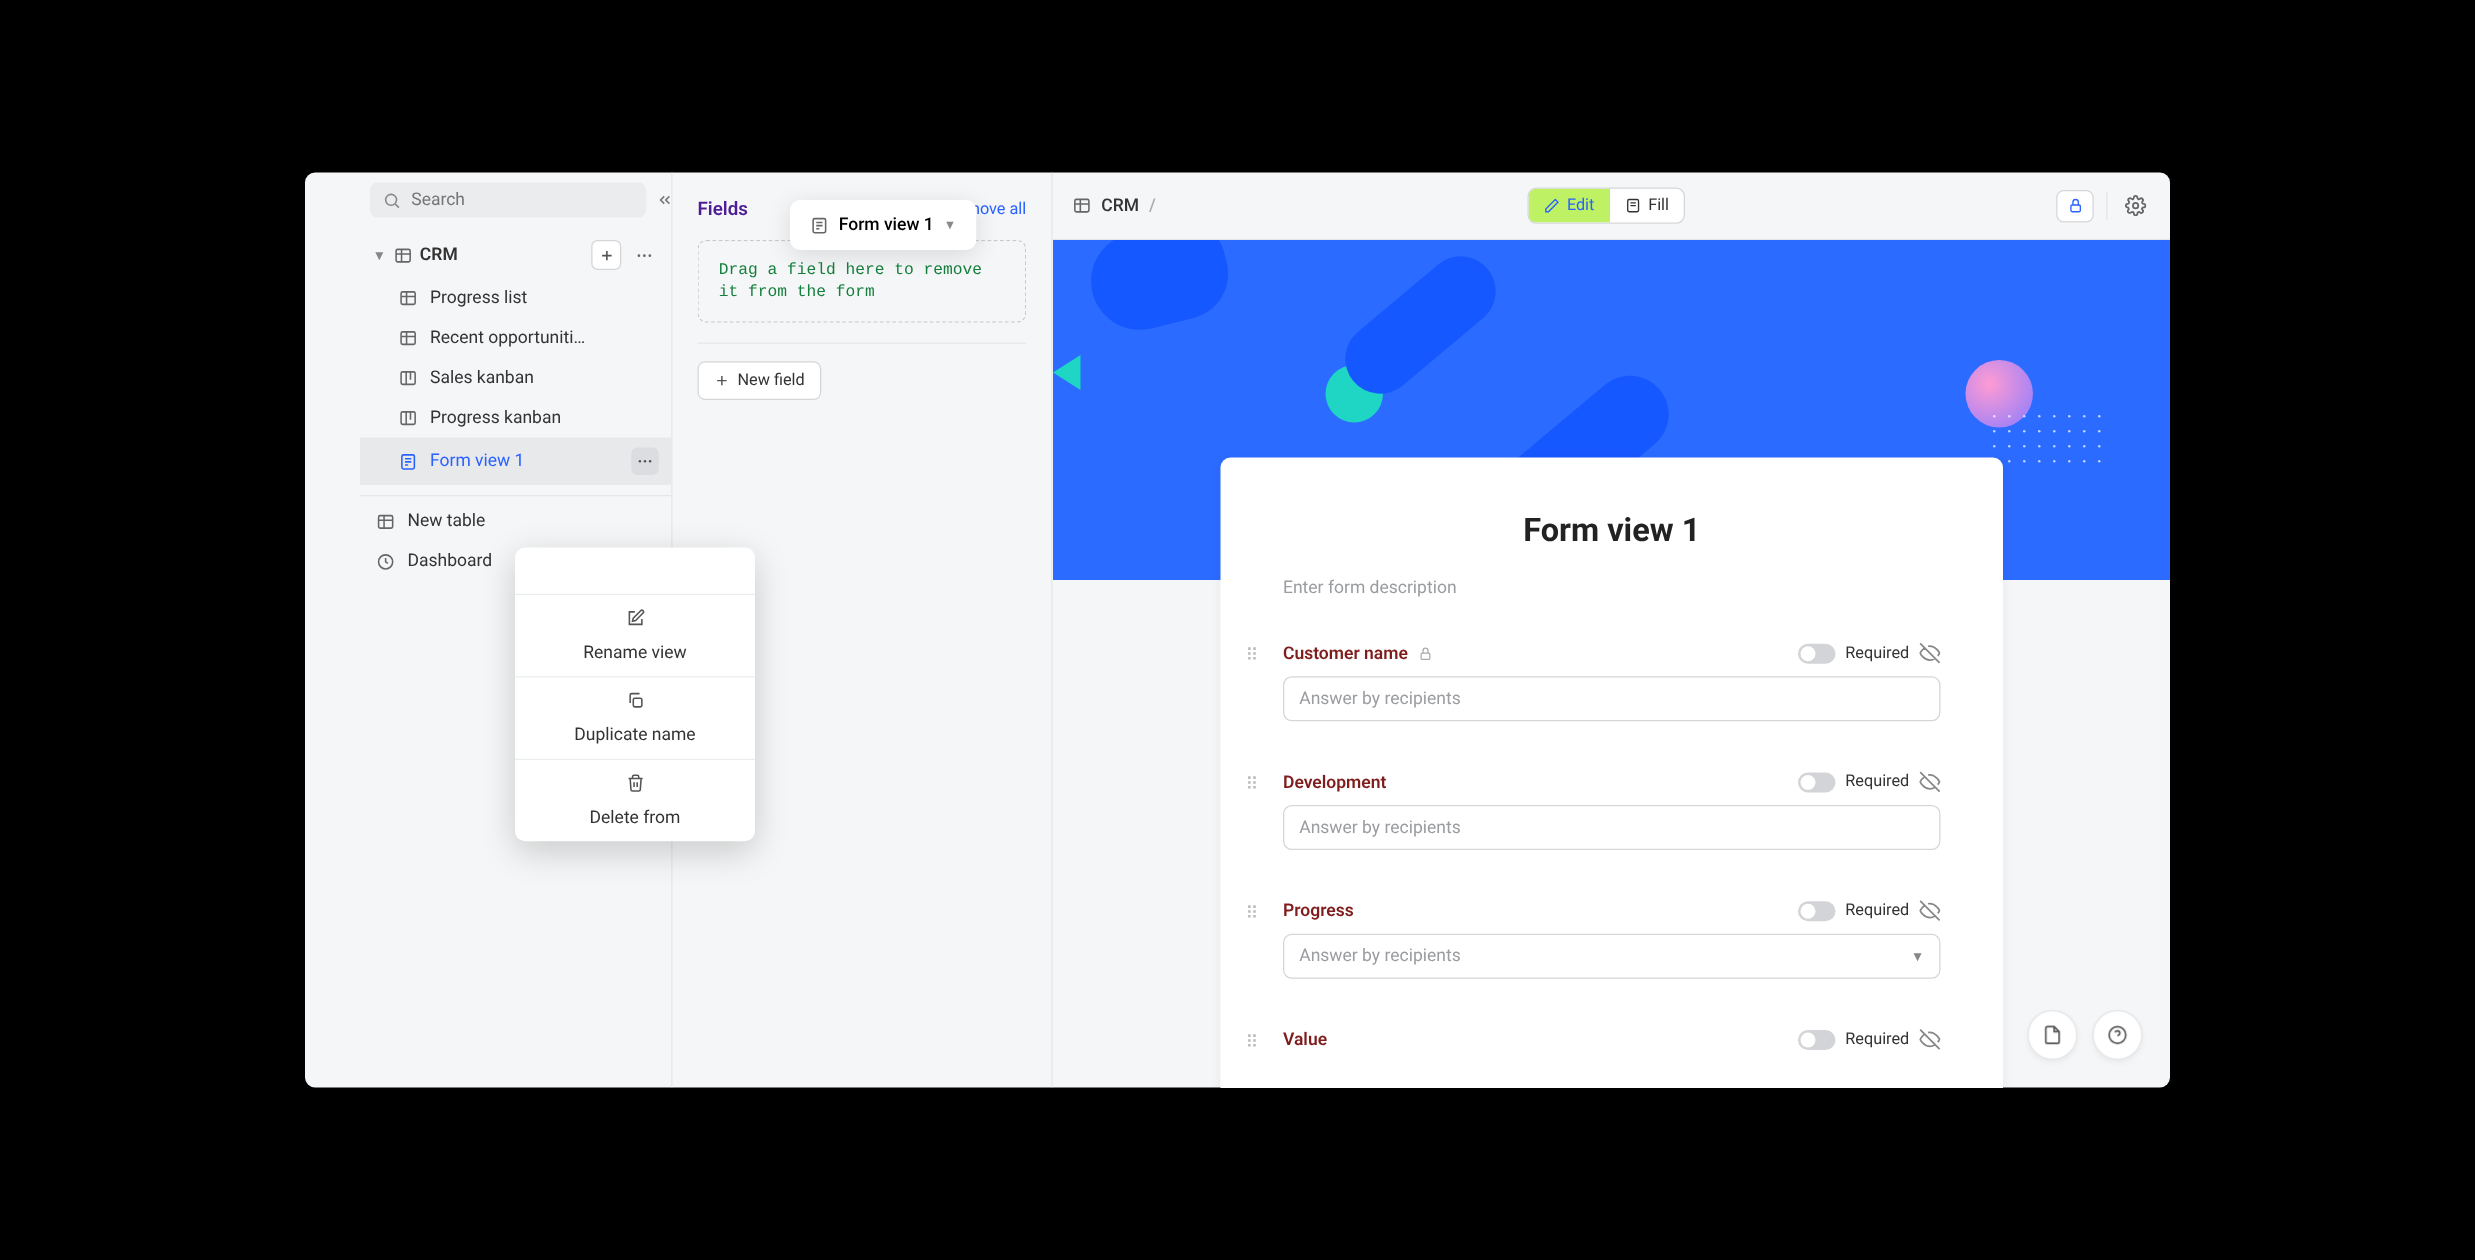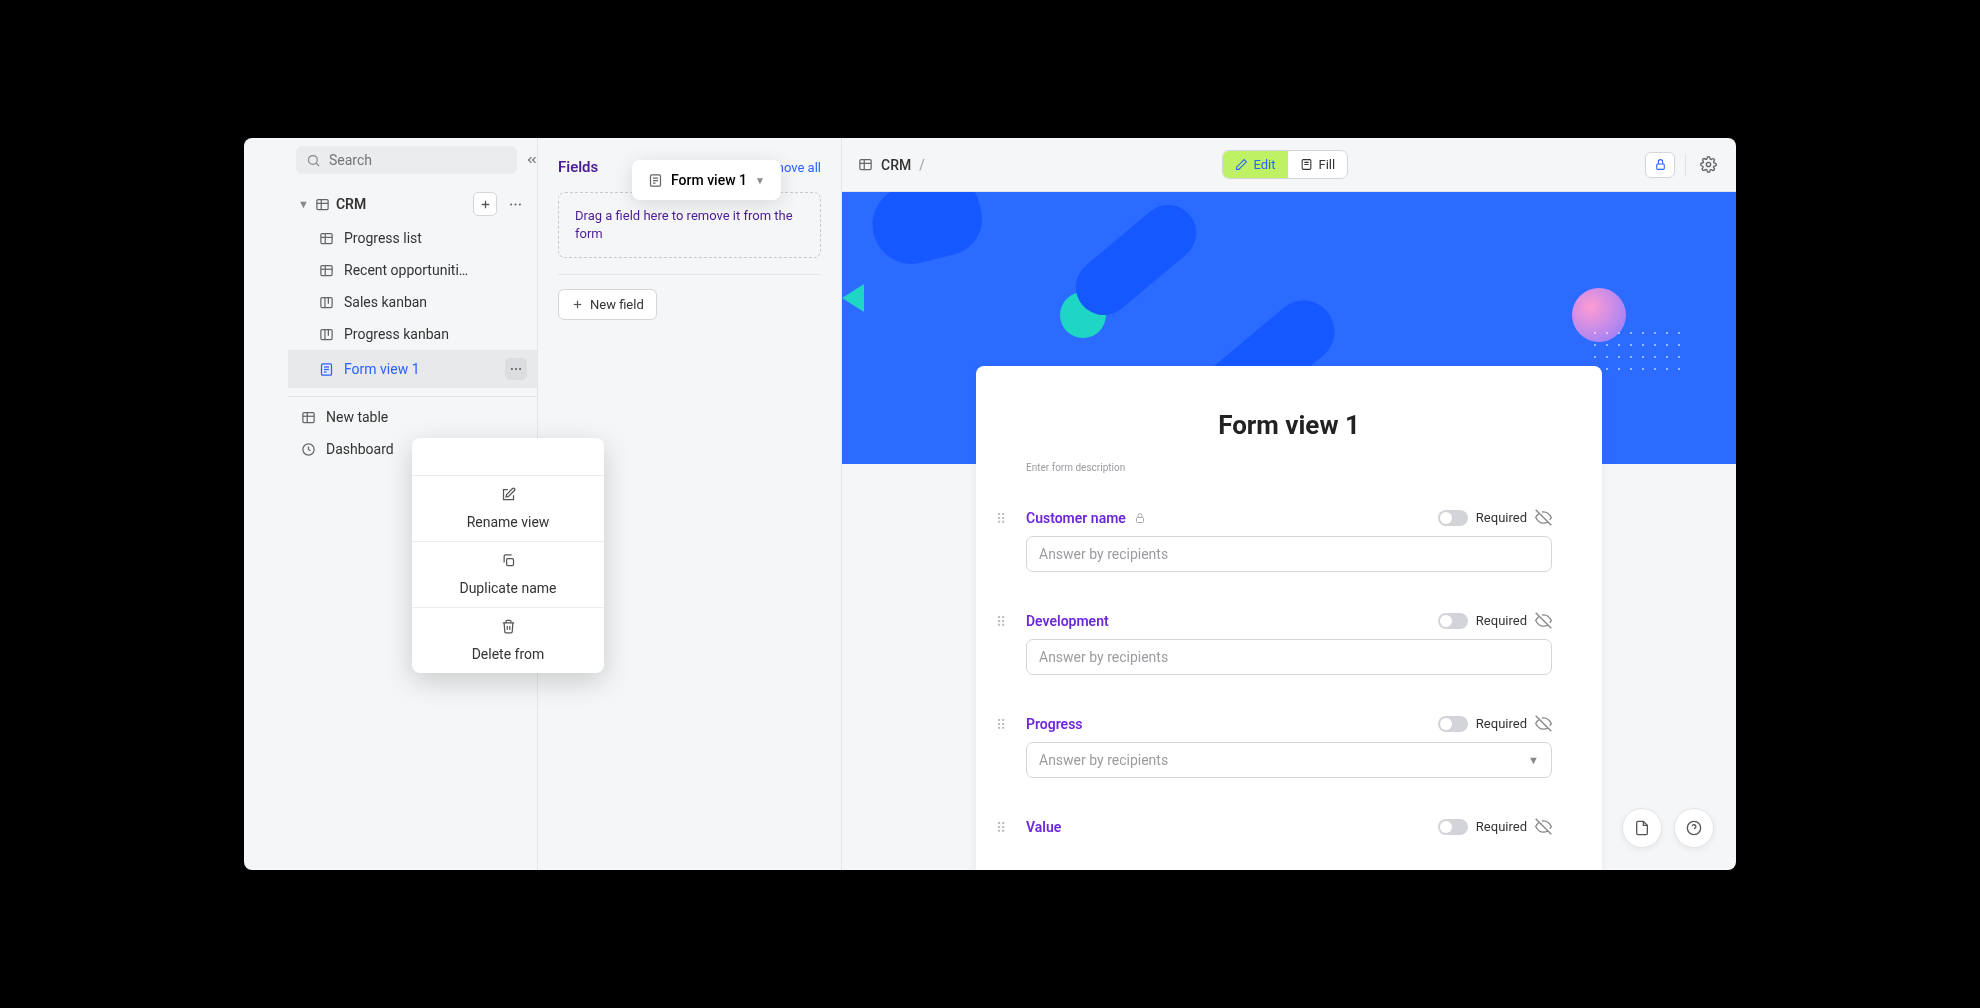"Drag a field here to" .dropzone { color: #4c1d95 -> #15803d; font-family: none -> Liberation Mono, monospace }
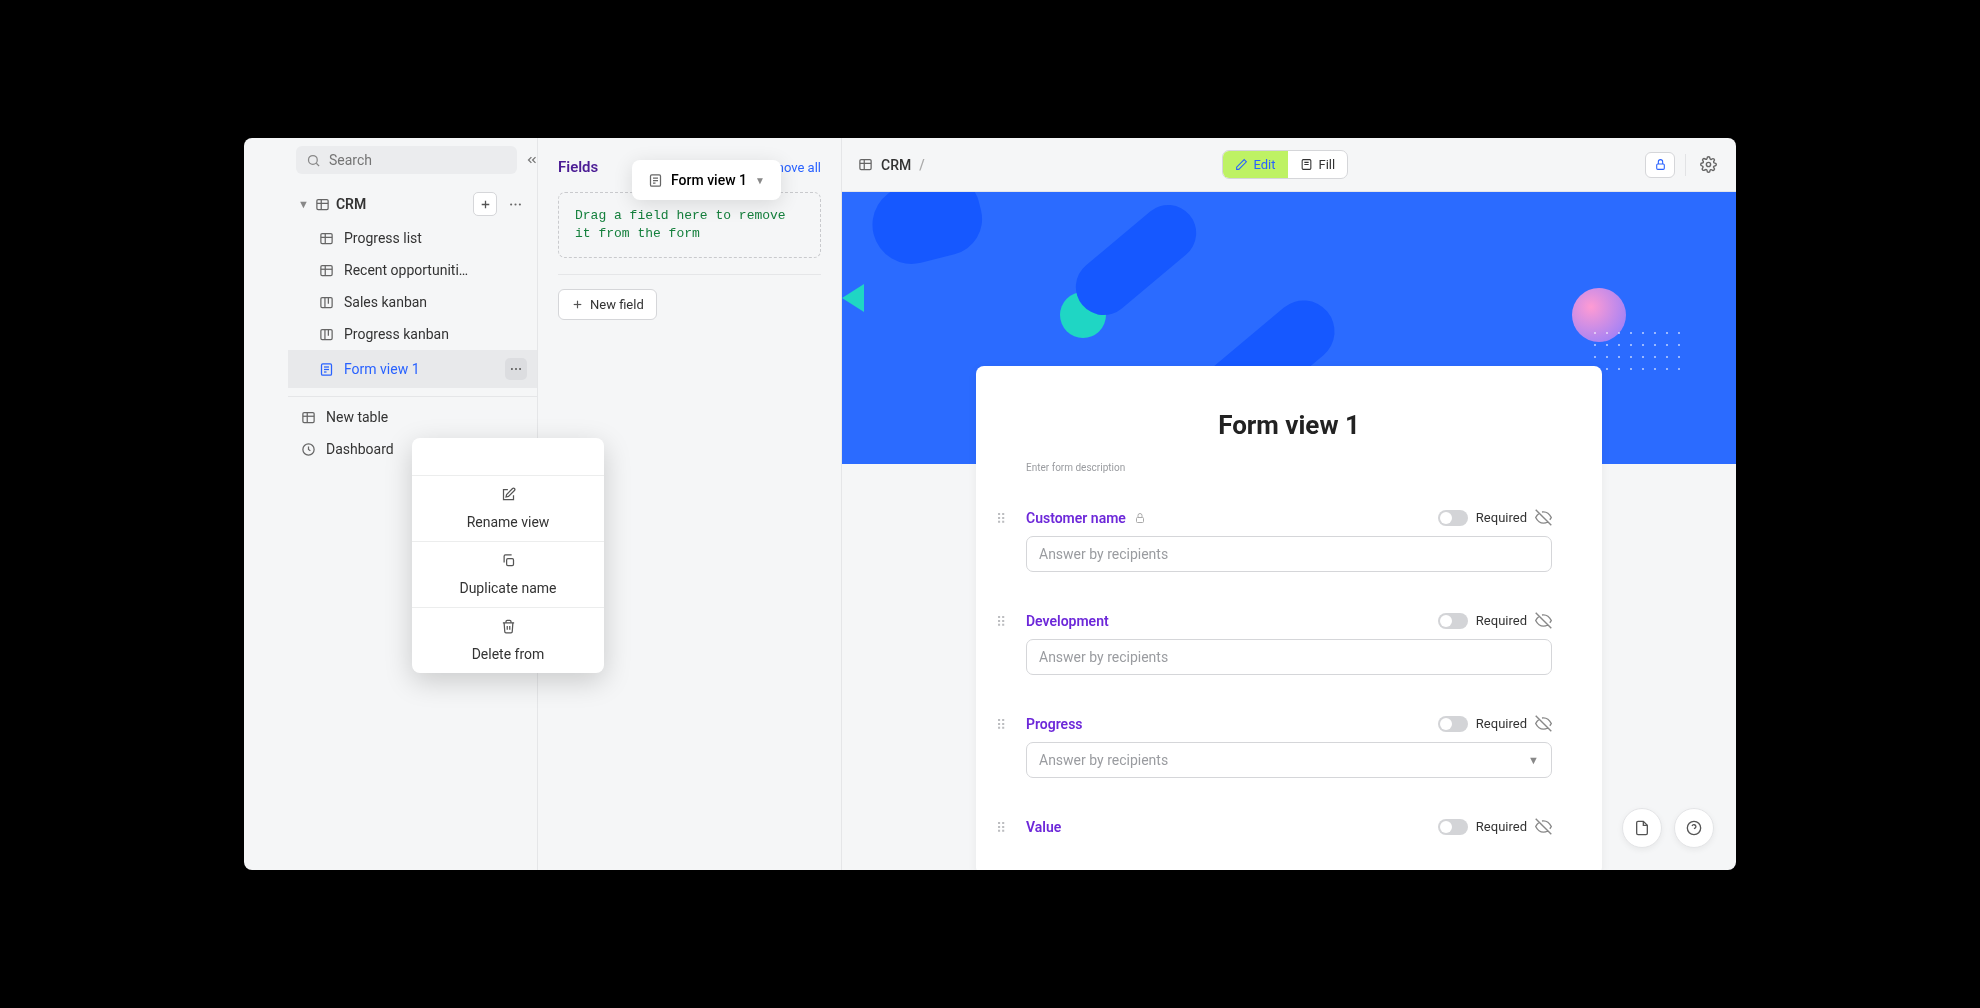"Enter form description" .form-desc { font-size: 10px -> 14px }
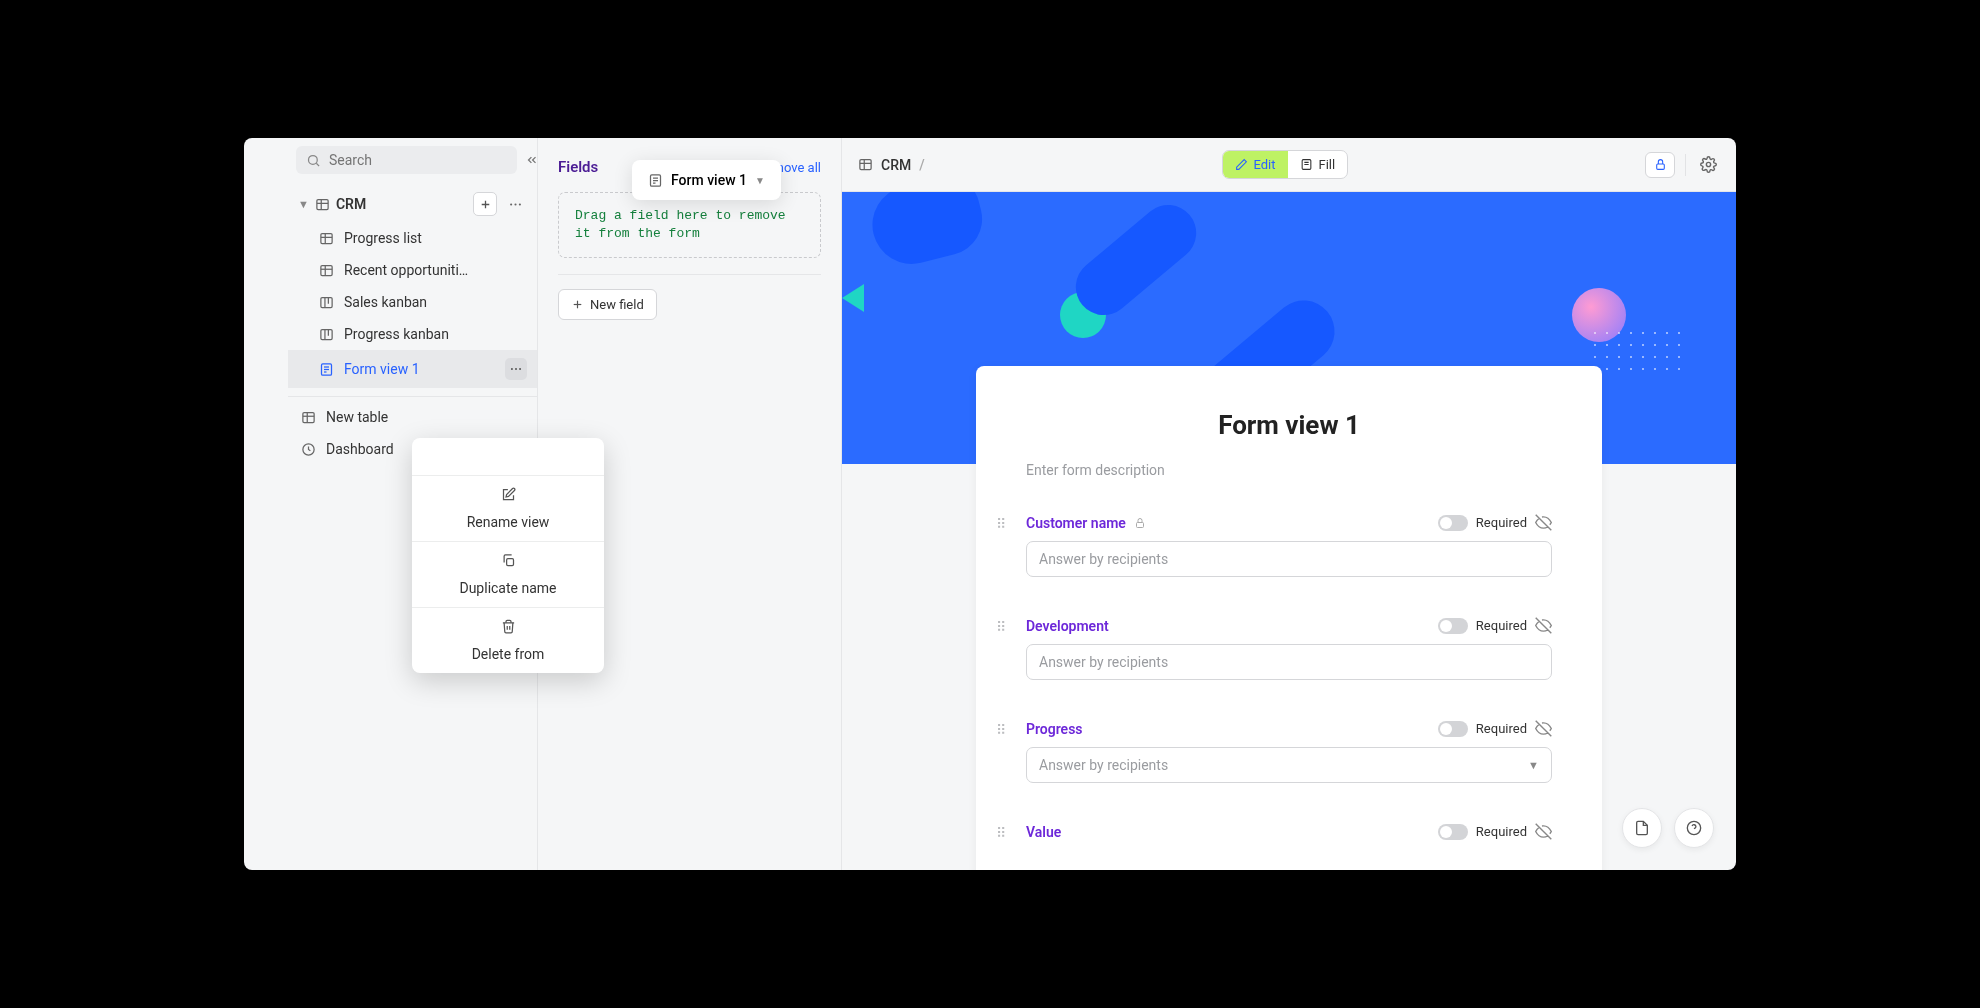"Customer name" .field-label { color: #6d28d9 -> #7f1d1d }
